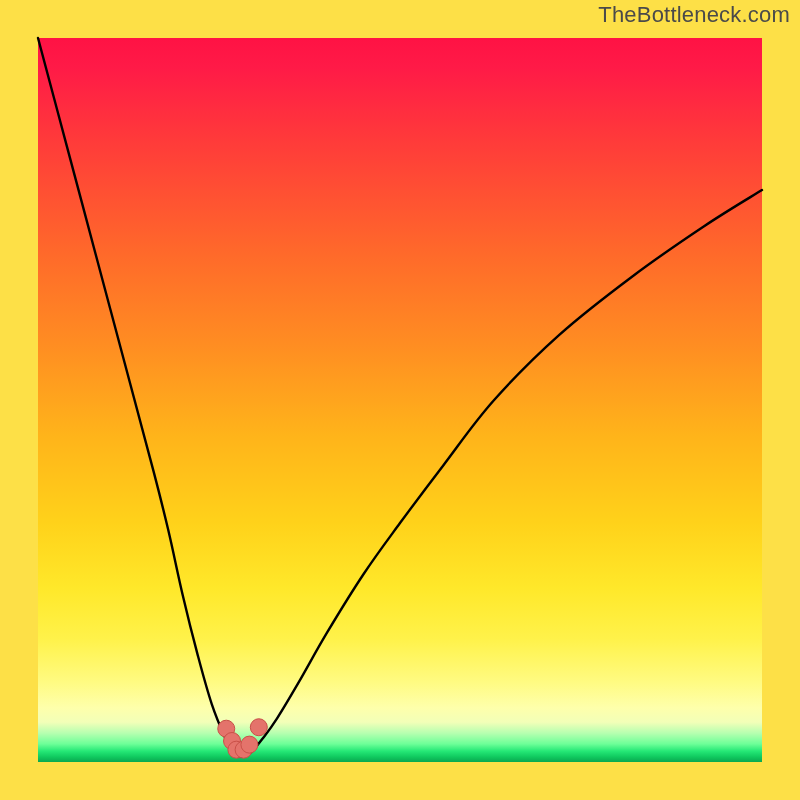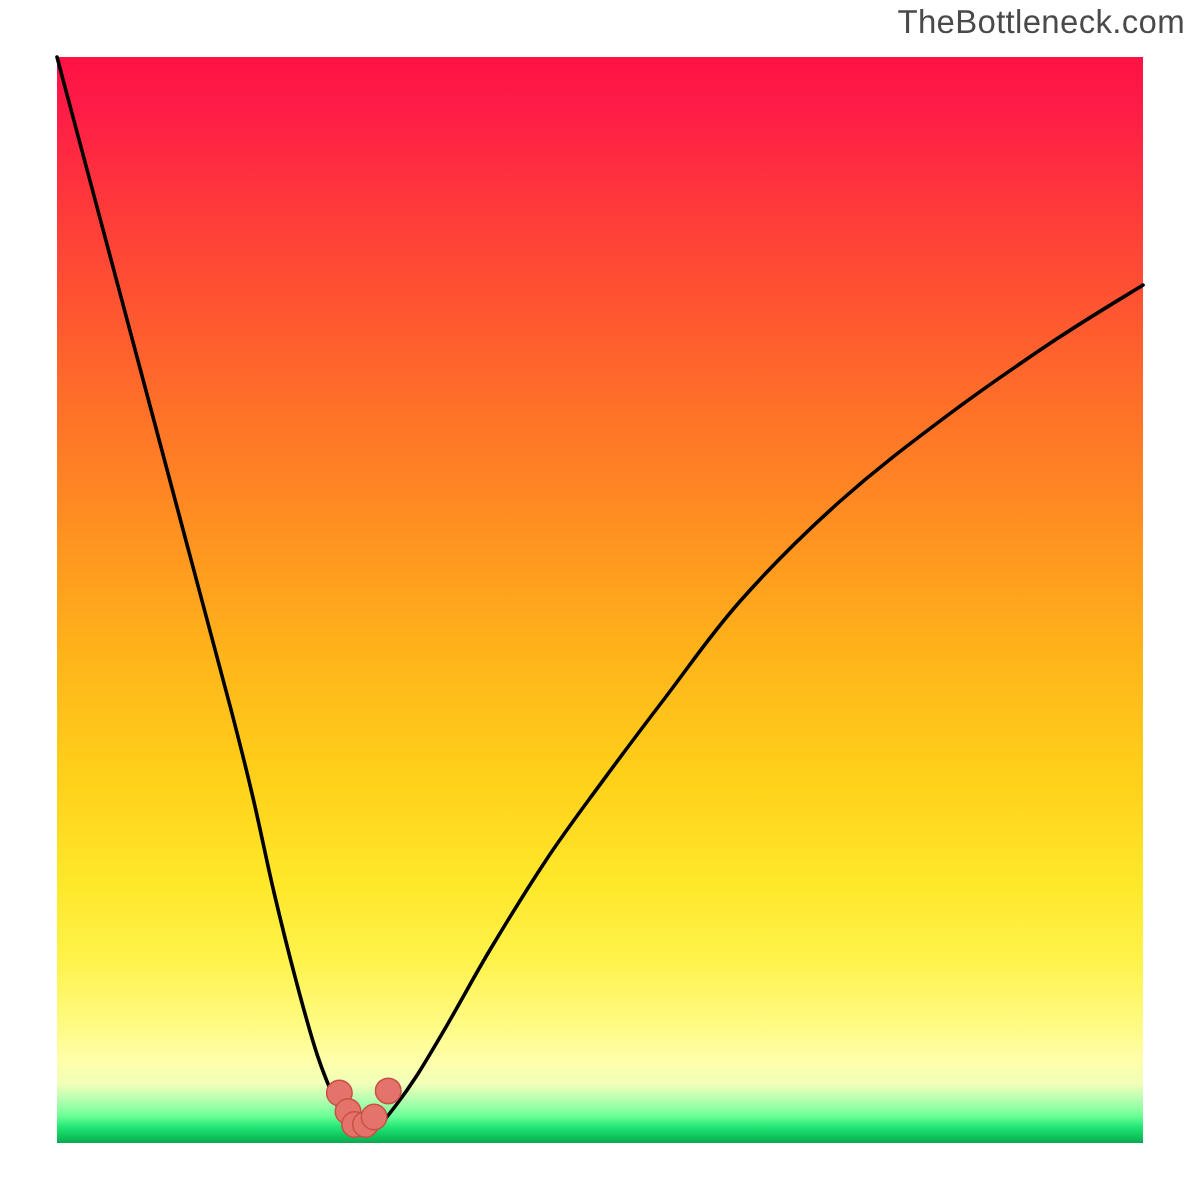"TheBottleneck.com" .frame { background: #ffffff -> #fde047 }
